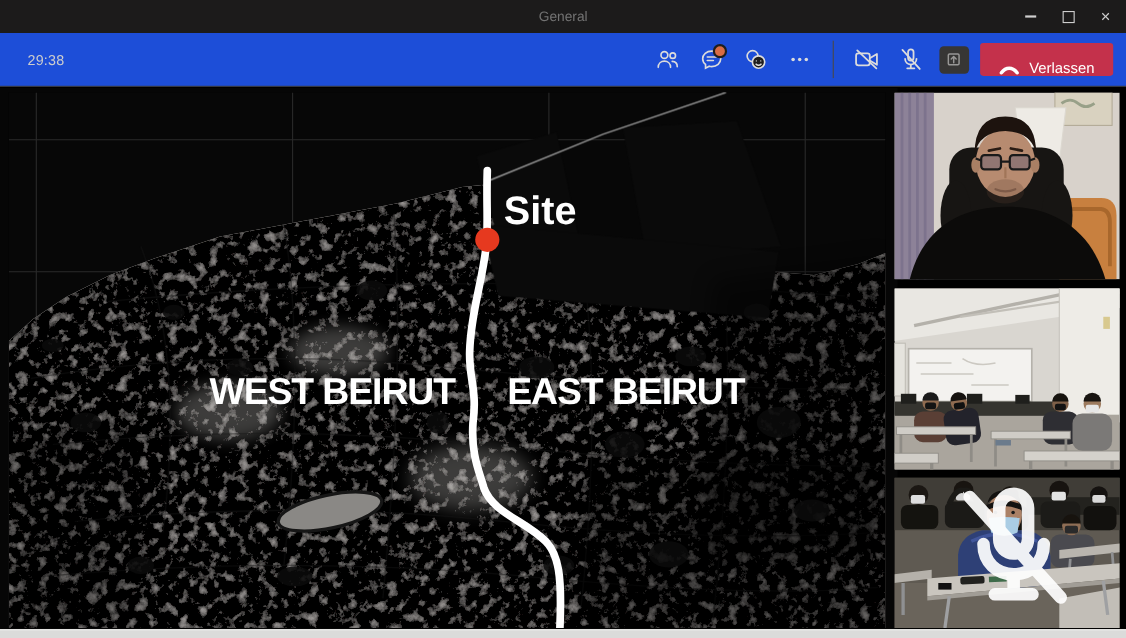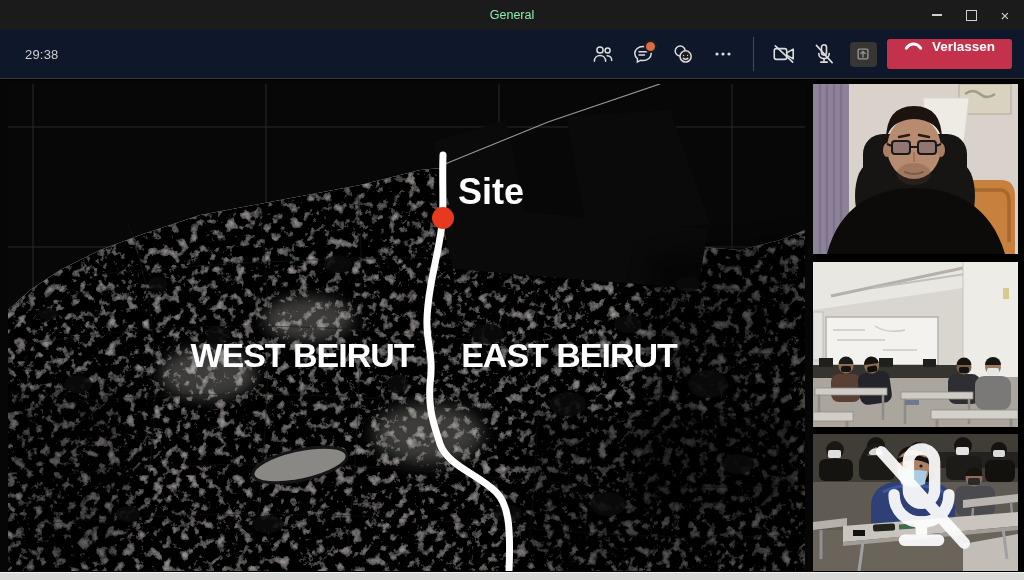"General" .title-text { color: #86efac -> #737373 }
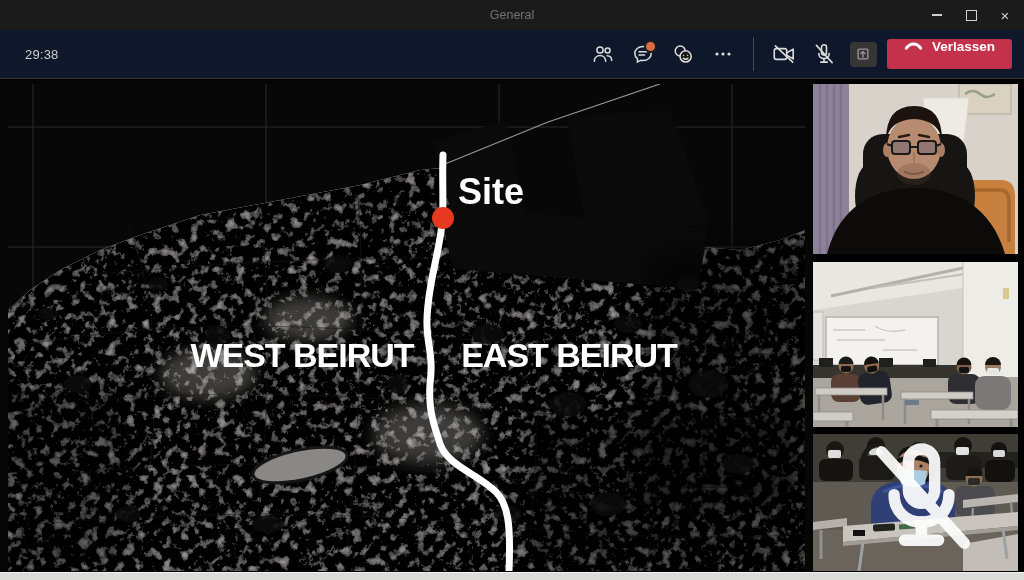"29:38" .toolbar { background: #0f172a -> #1d4ed8 }
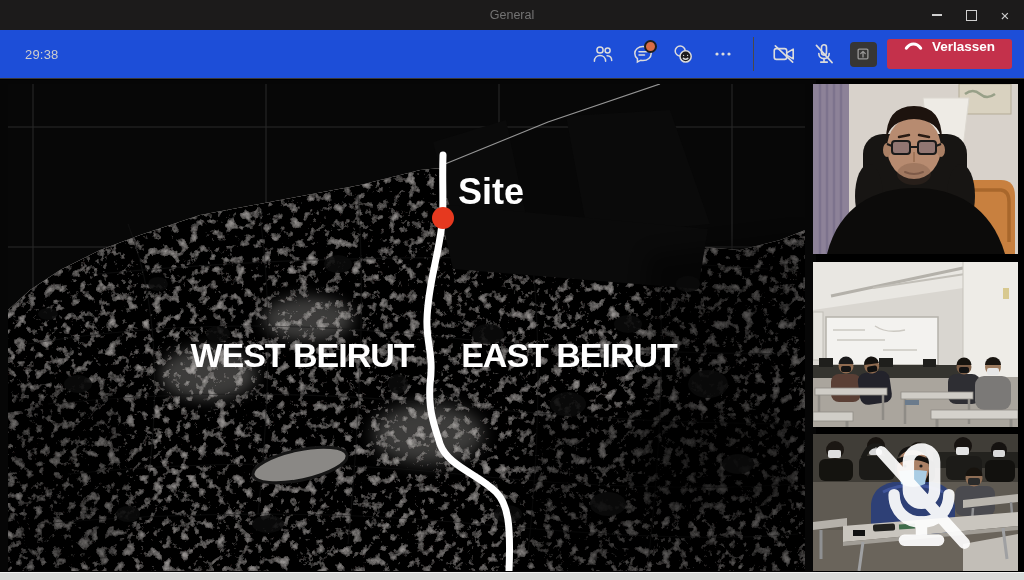"Verlassen" .leave-btn { align-items: flex-start -> flex-end; font-weight: 700 -> 400 }
